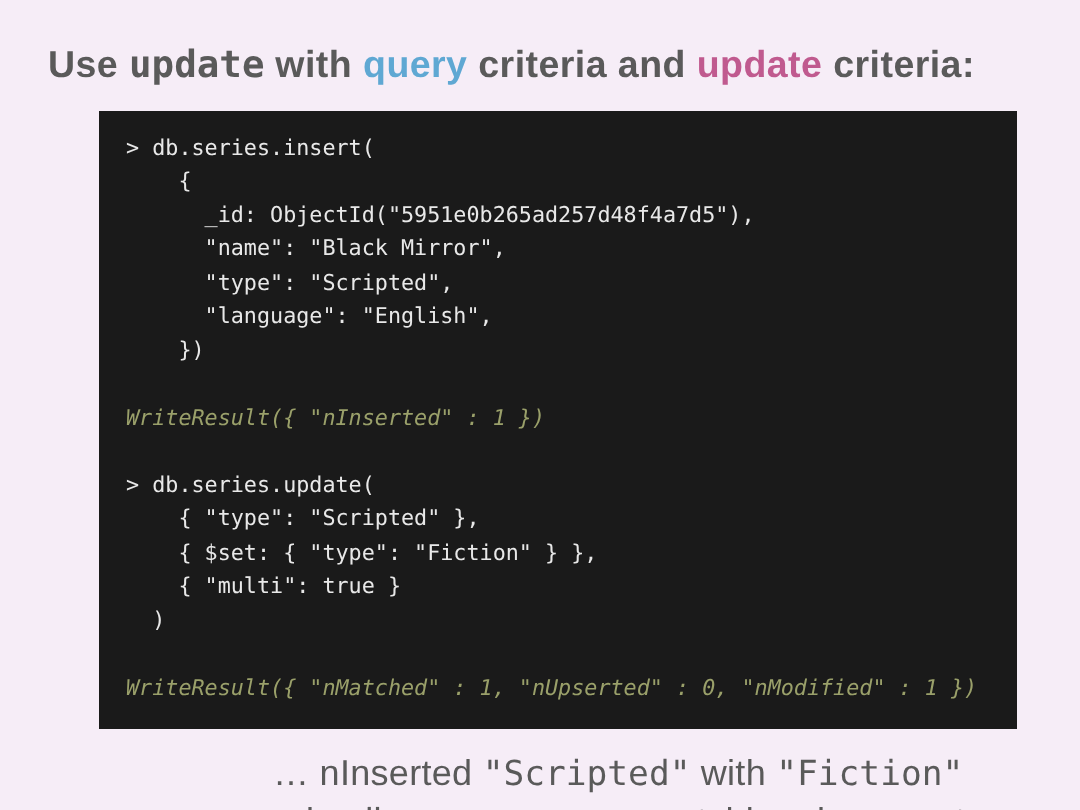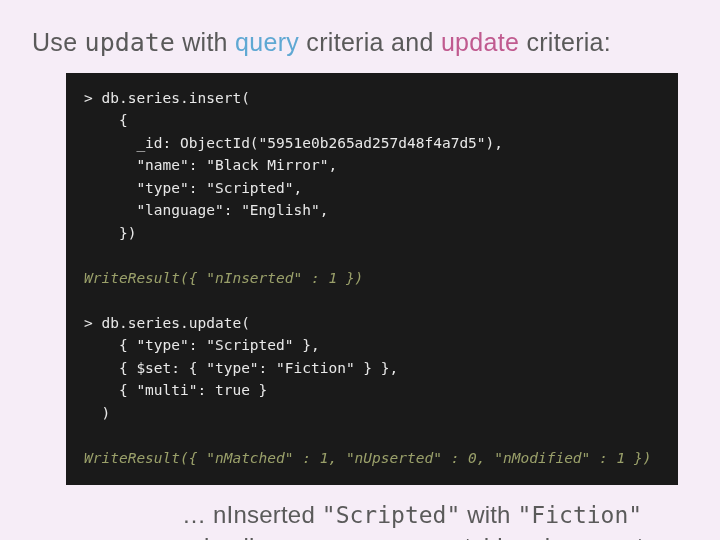"Use update with query criteria" .heading { font-weight: 400 -> 700 }
